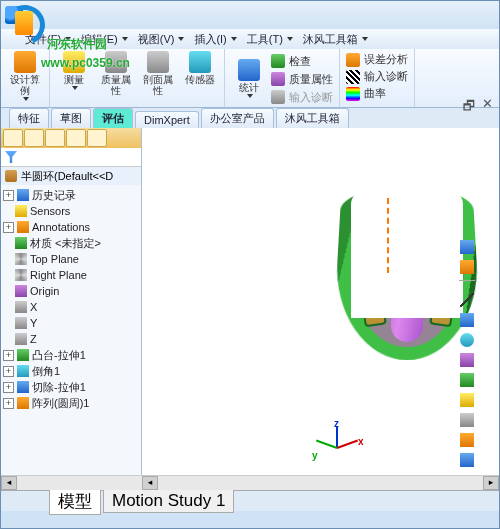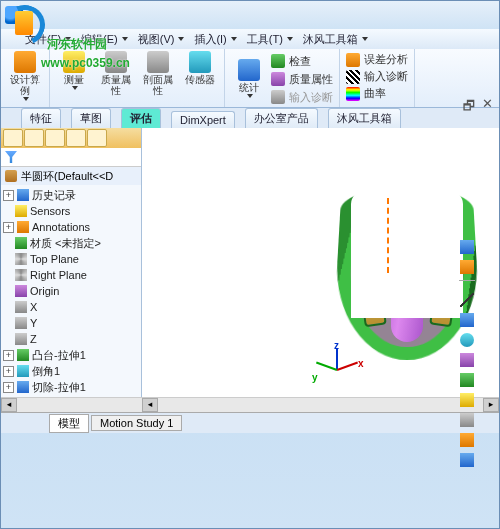"特征" .tabbar { gap: 10px -> 2px; padding-left: 20px -> 8px }
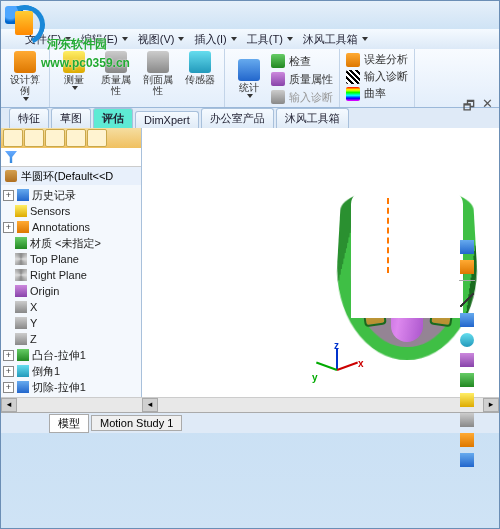"半圆环" .body { height: 284px -> 362px }
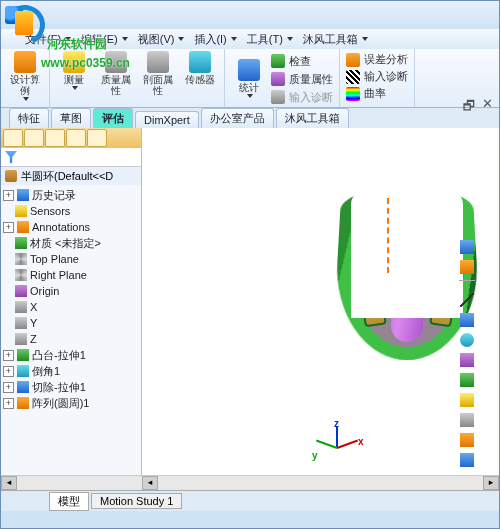"模型" .vtab { font-size: 11px -> 17px }
